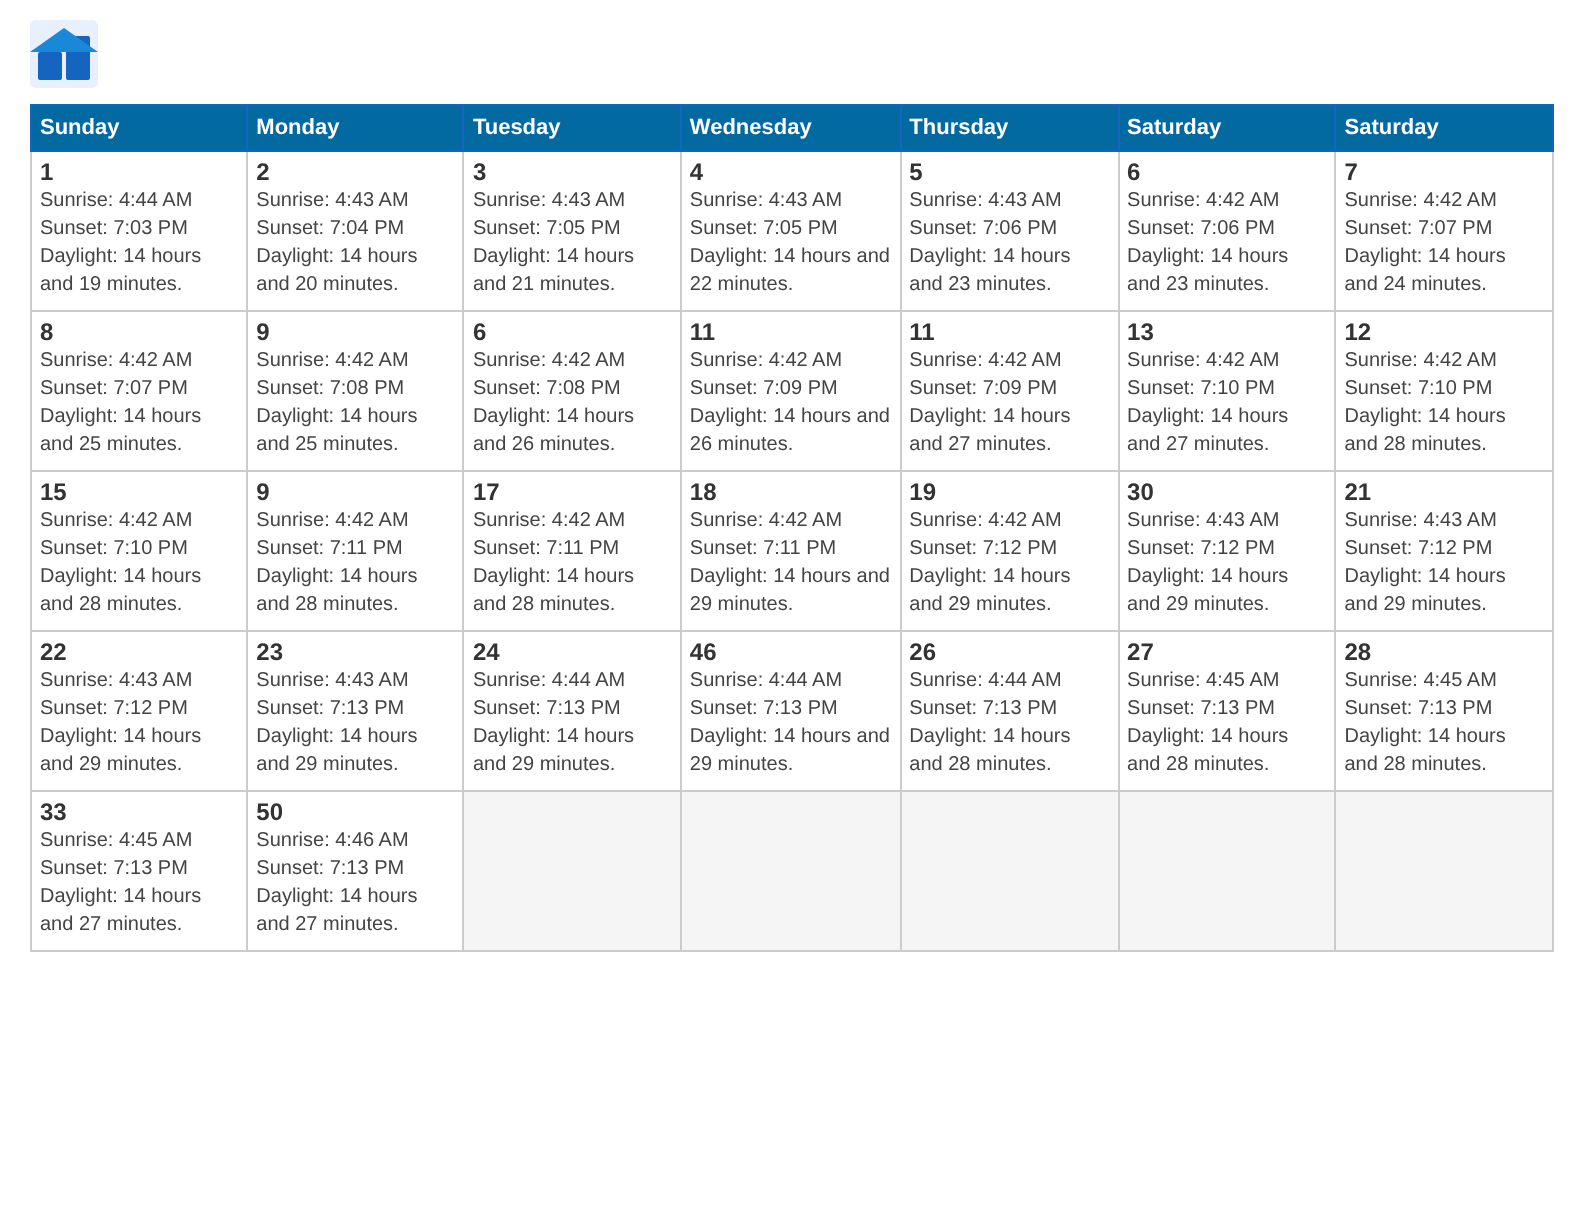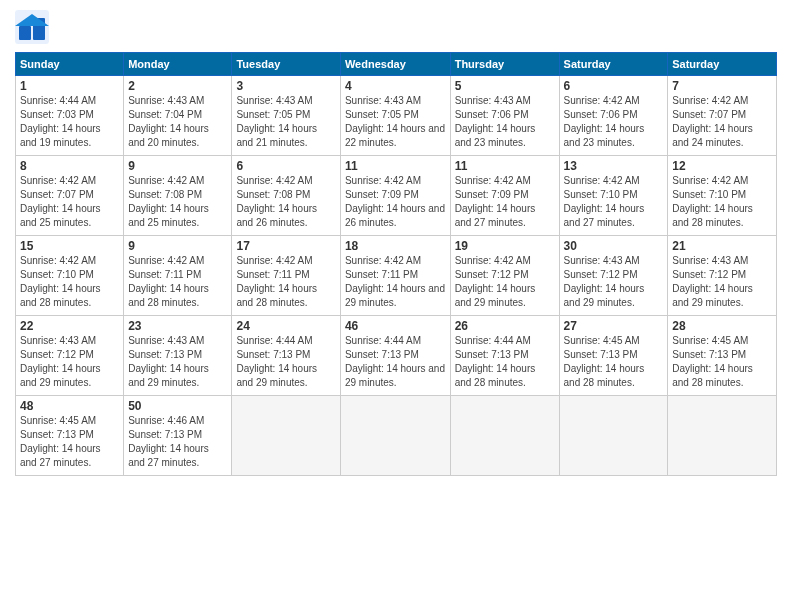"48" span.day-num { text: 48 -> 33 }
